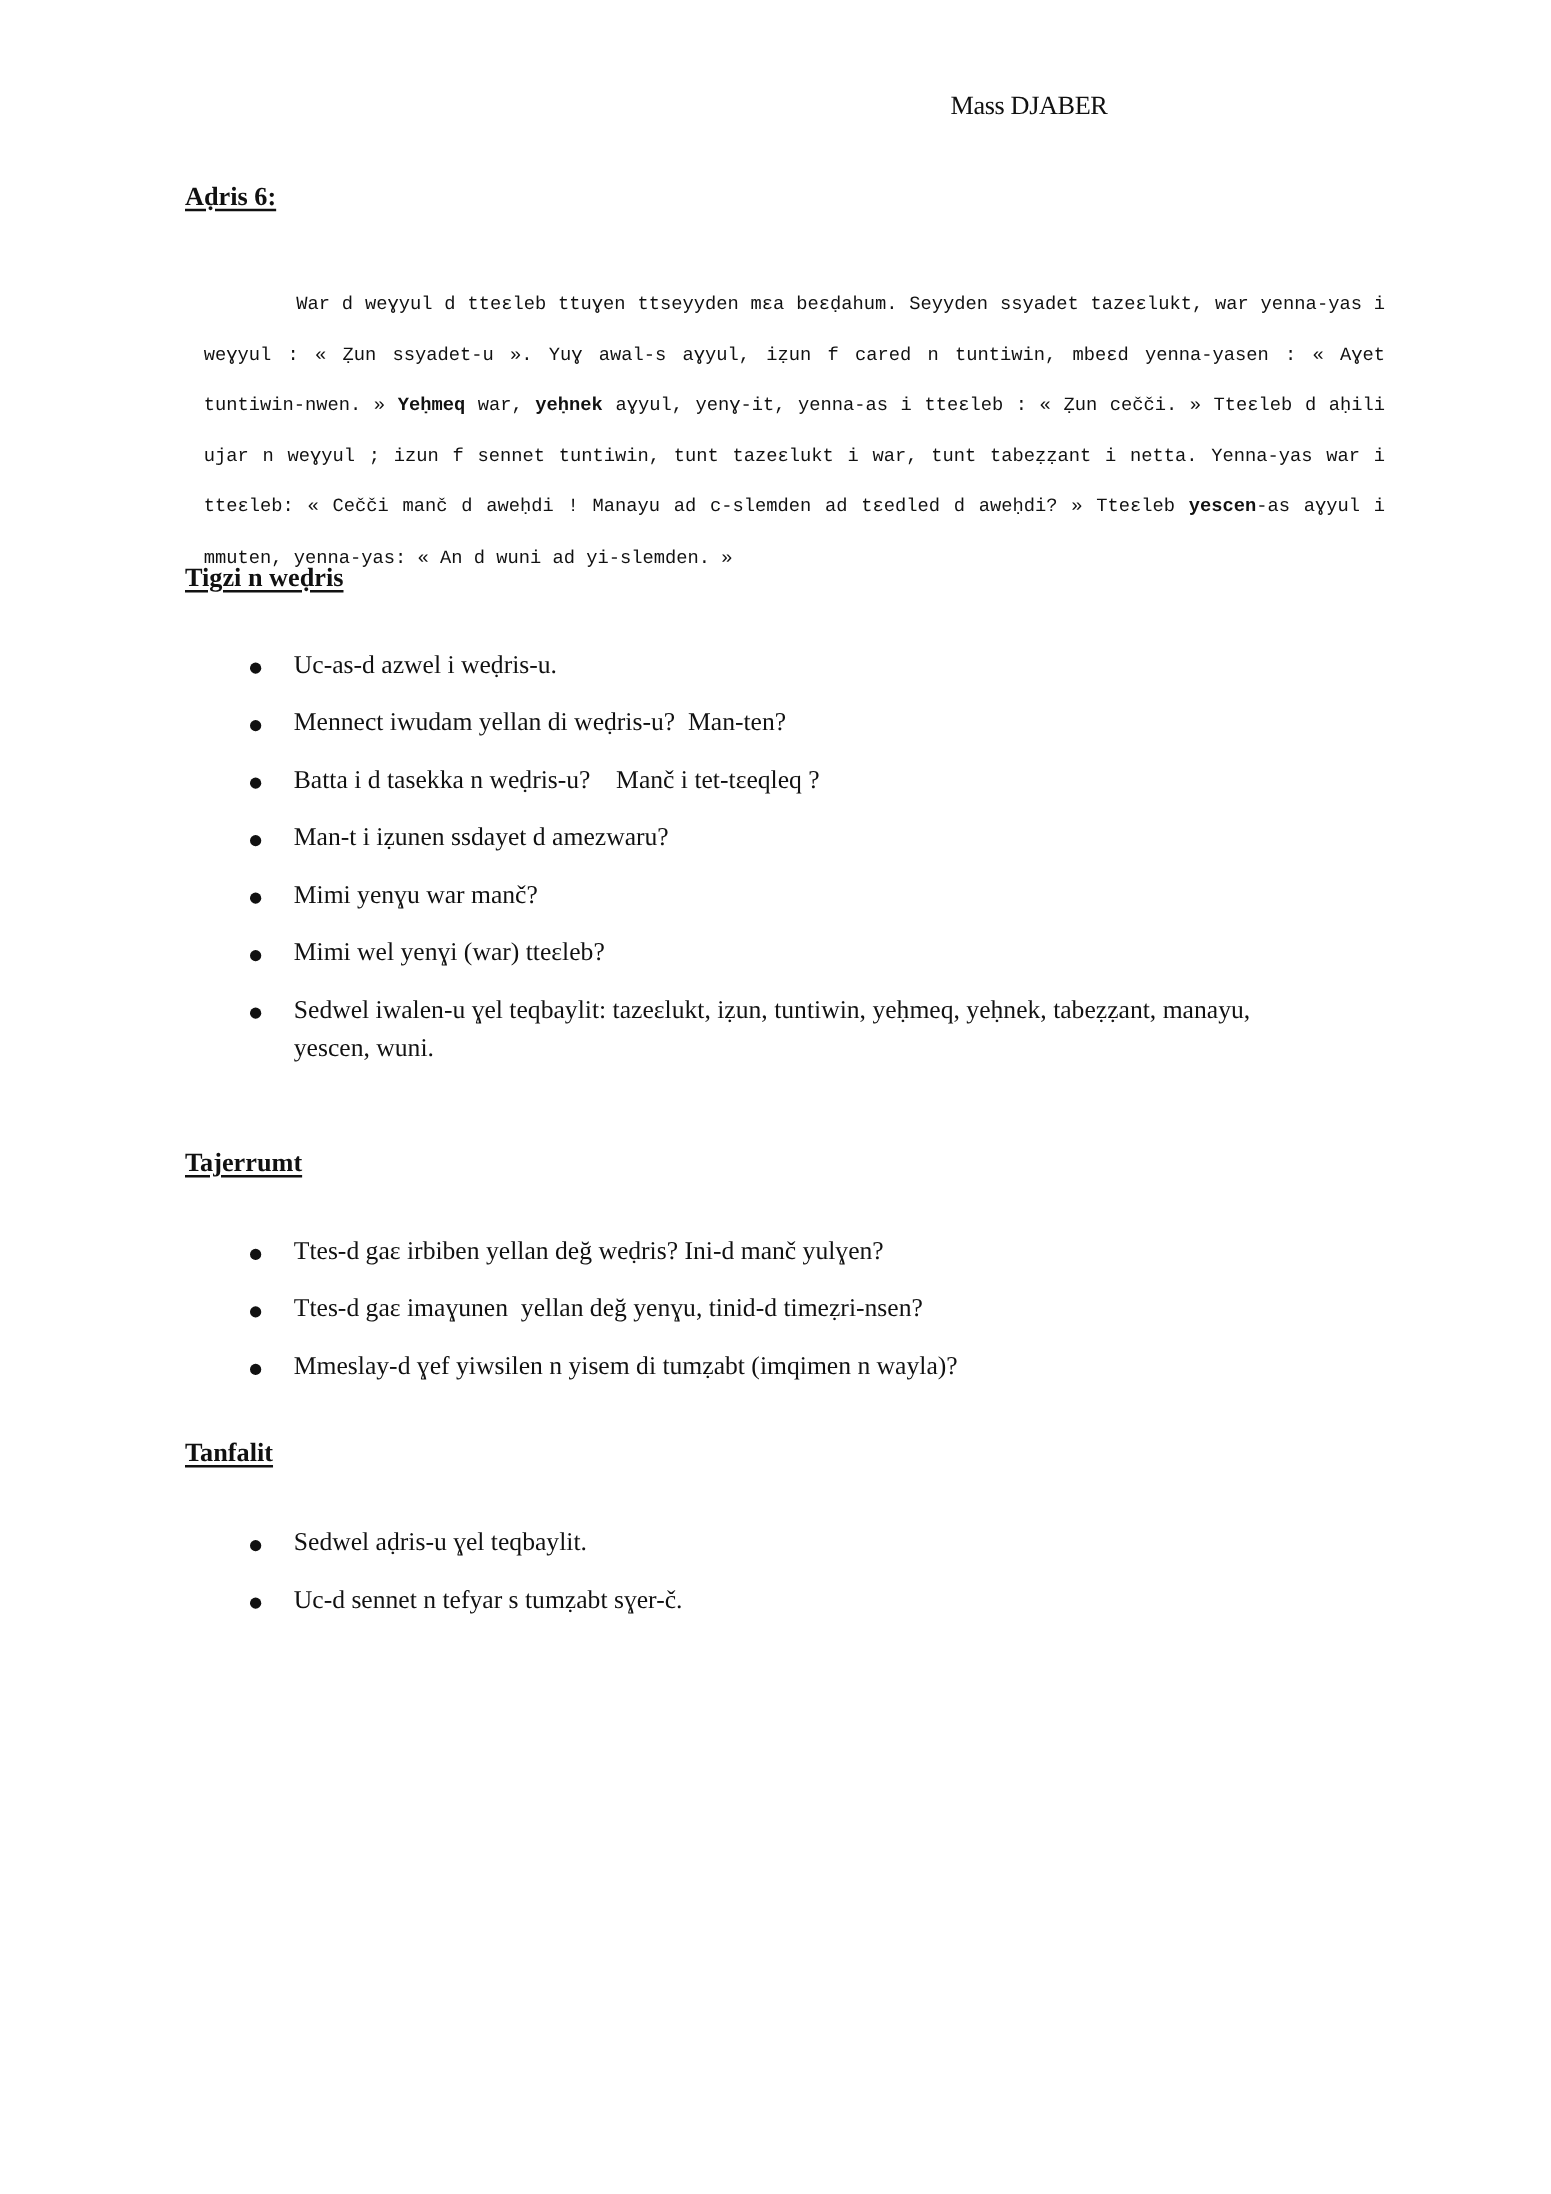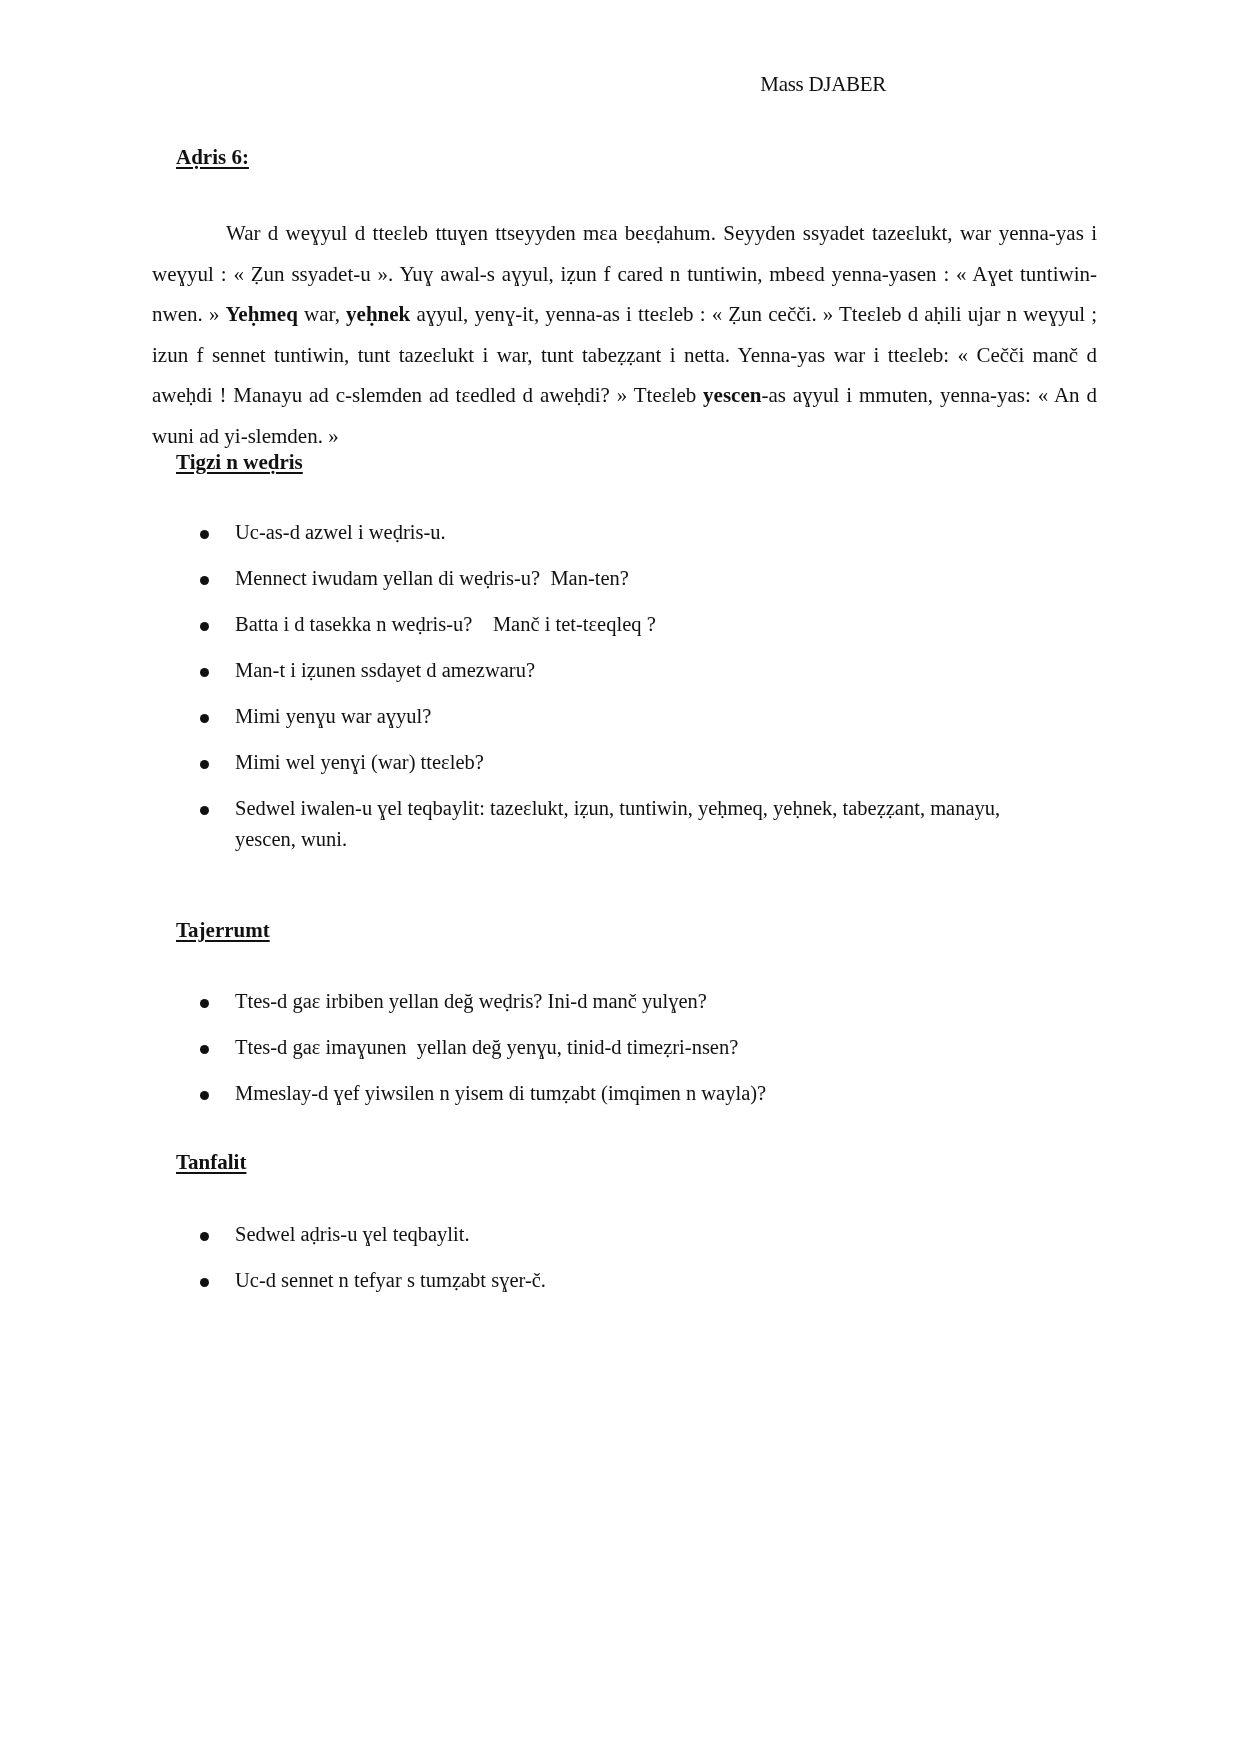"Aḍris 6:" .h { margin-left: 28px -> none }
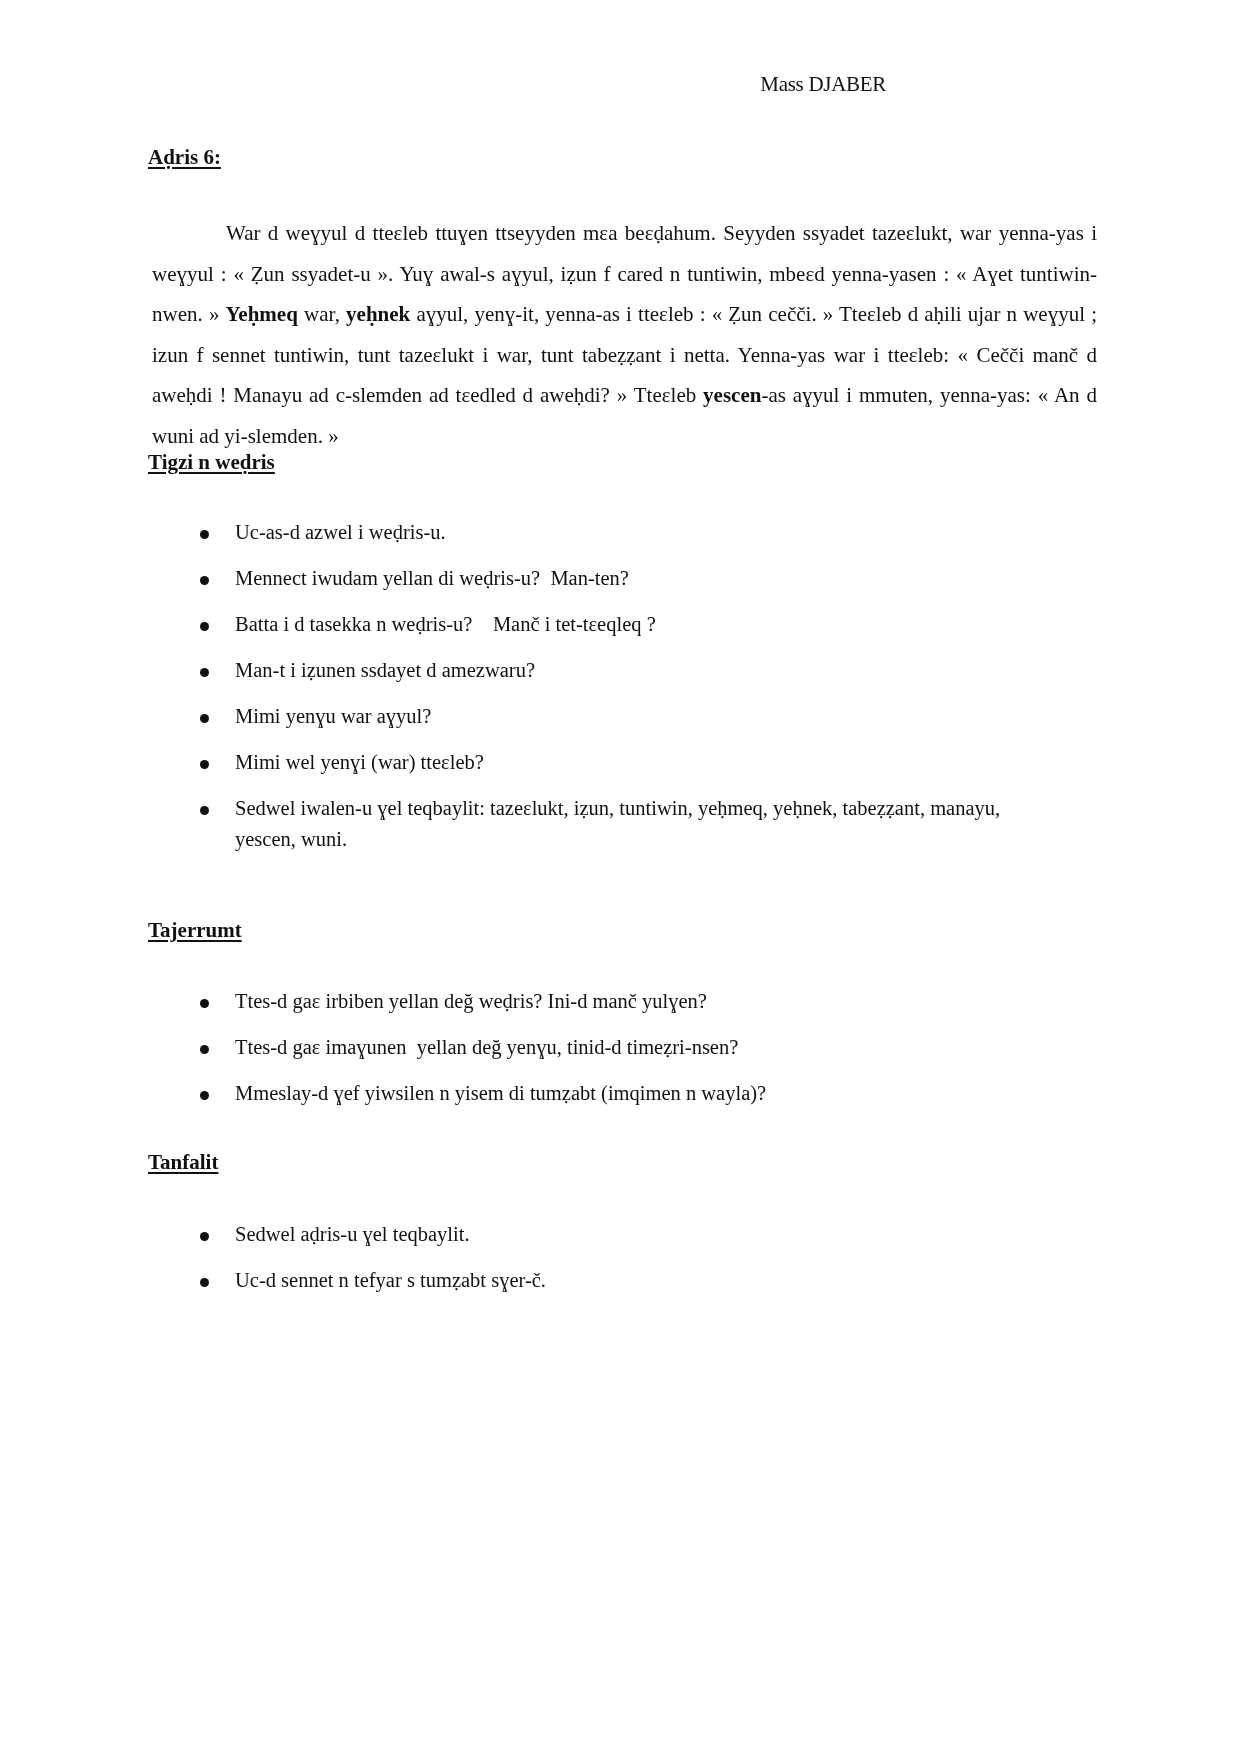"War d weɣyul d tteɛleb" .para { font-family: none -> Liberation Mono, monospace; font-size: 21px -> 15px; margin: 4px -> 15px }
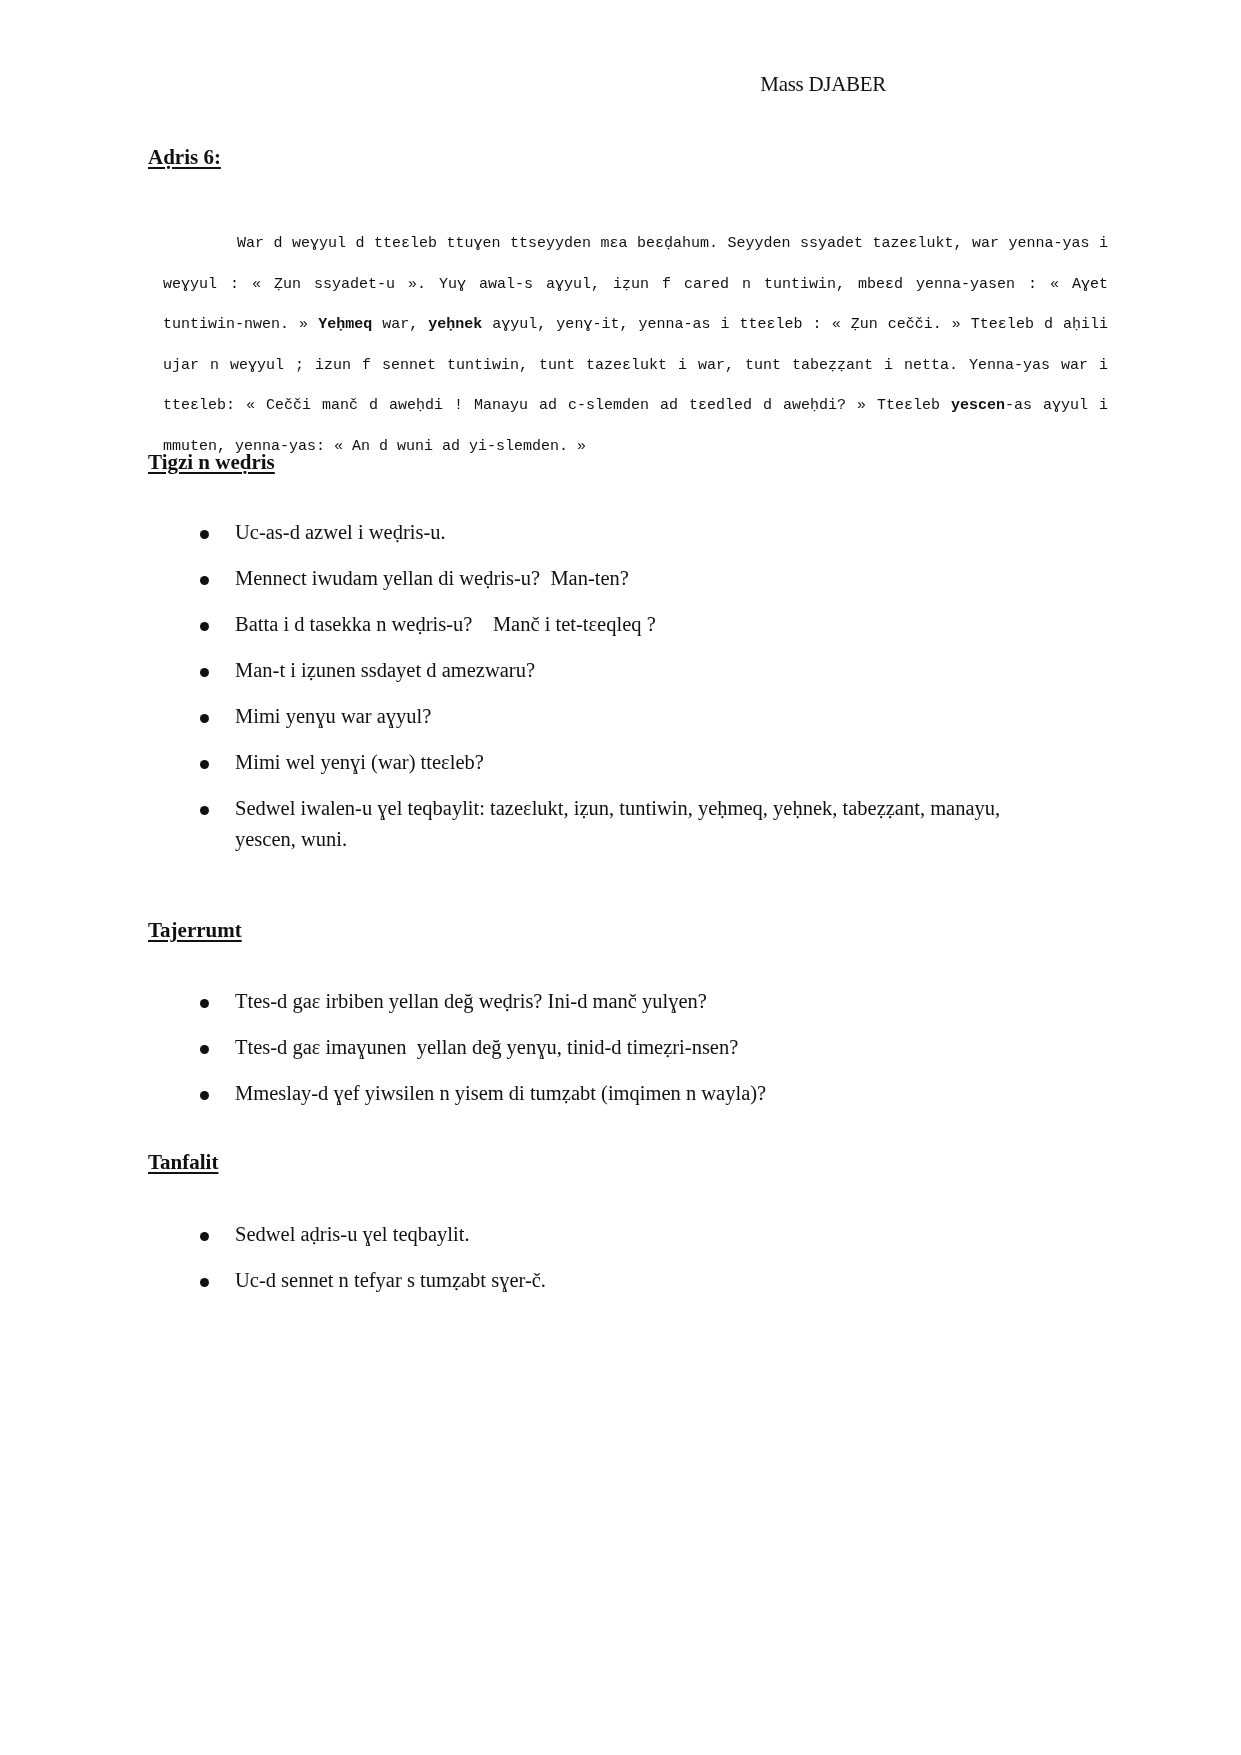"Mimi yenɣu war aɣyul?" span { text: aɣyul -> manč }
